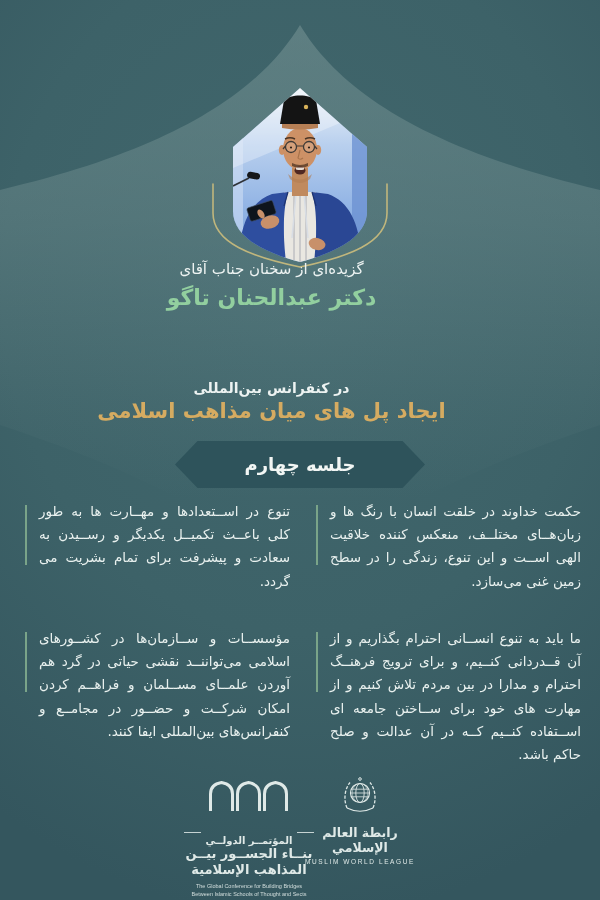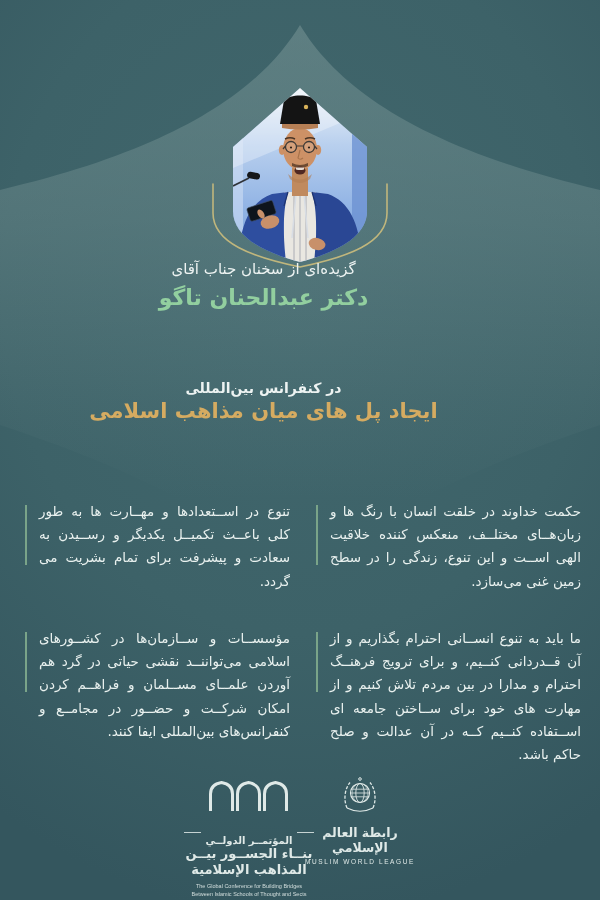"گزیده‌ای از سخنان جناب آقای" .htext { left: 4px -> 12px }
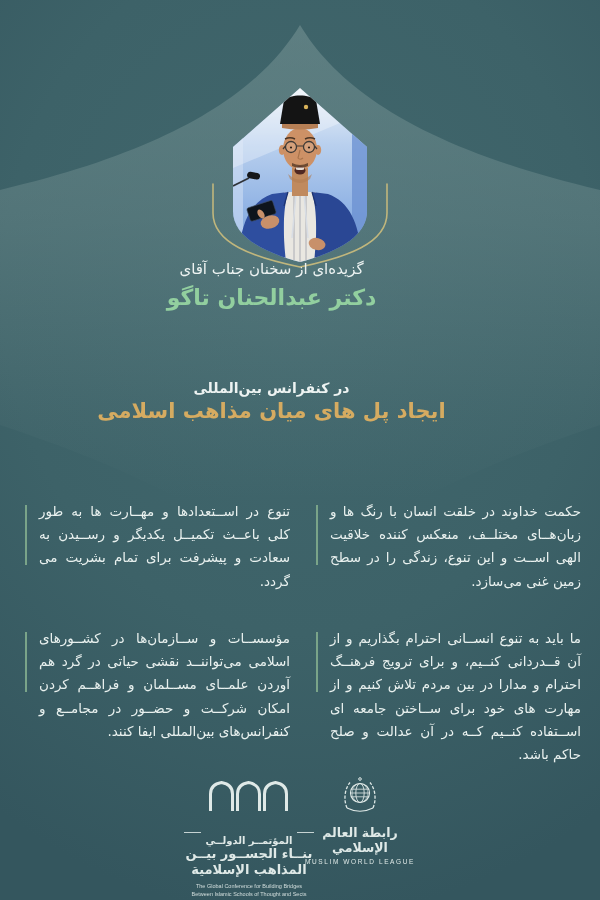"جلسه چهارم" div.badge { html: none -> <div> <span>جلسه چهارم</span> </div> }
